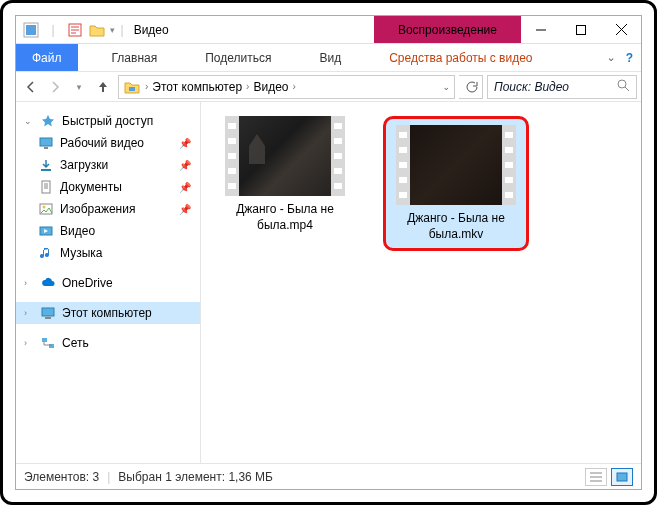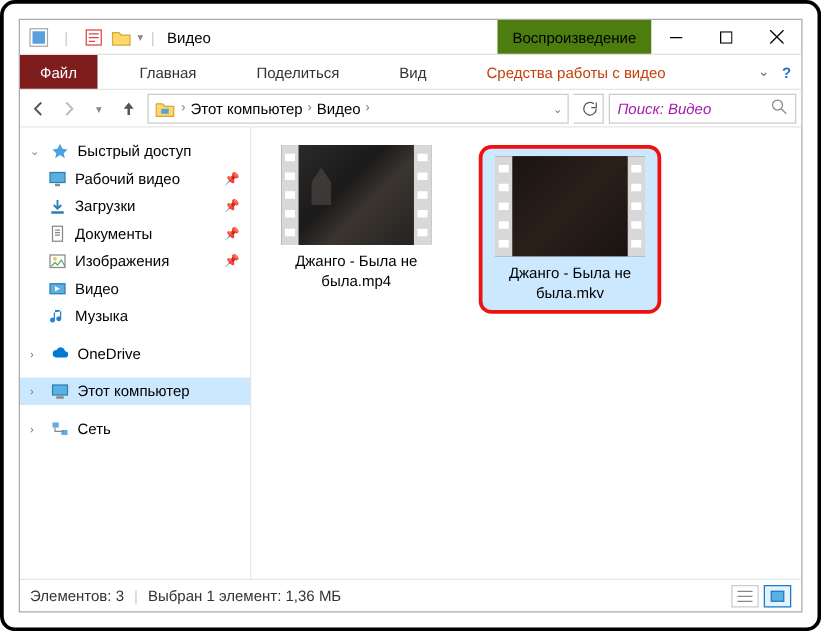"Воспроизведение" .title-tab { background: #4d7c0f -> #be185d; padding: 0 12px -> 0 24px }
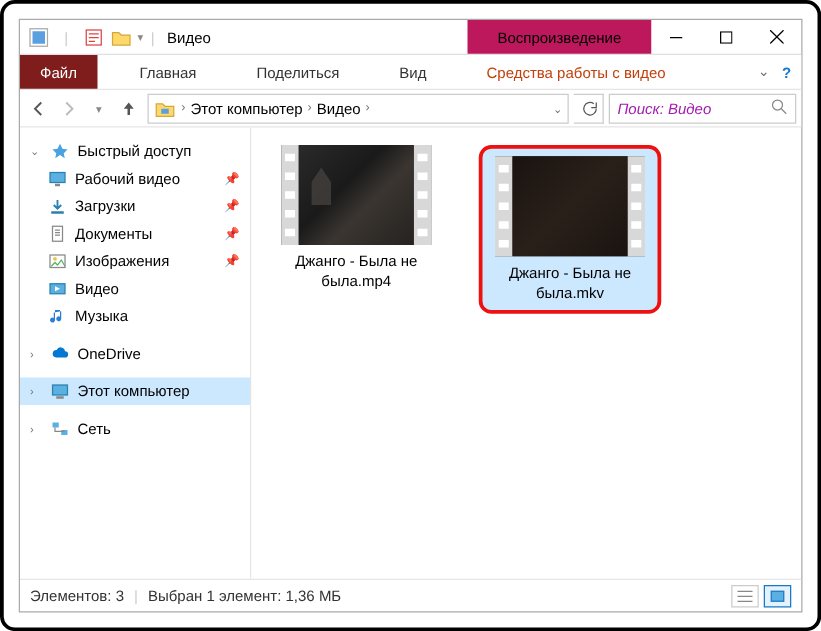"Файл" .file-tab { background: #7f1d1d -> #3b82f6 }
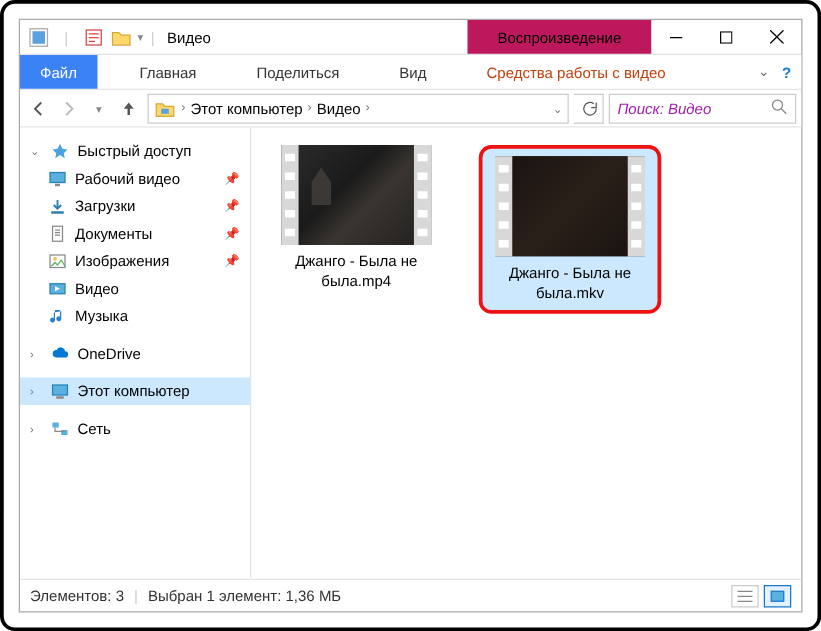"Поиск: Видео" .search { color: #a21caf -> #0f172a }
